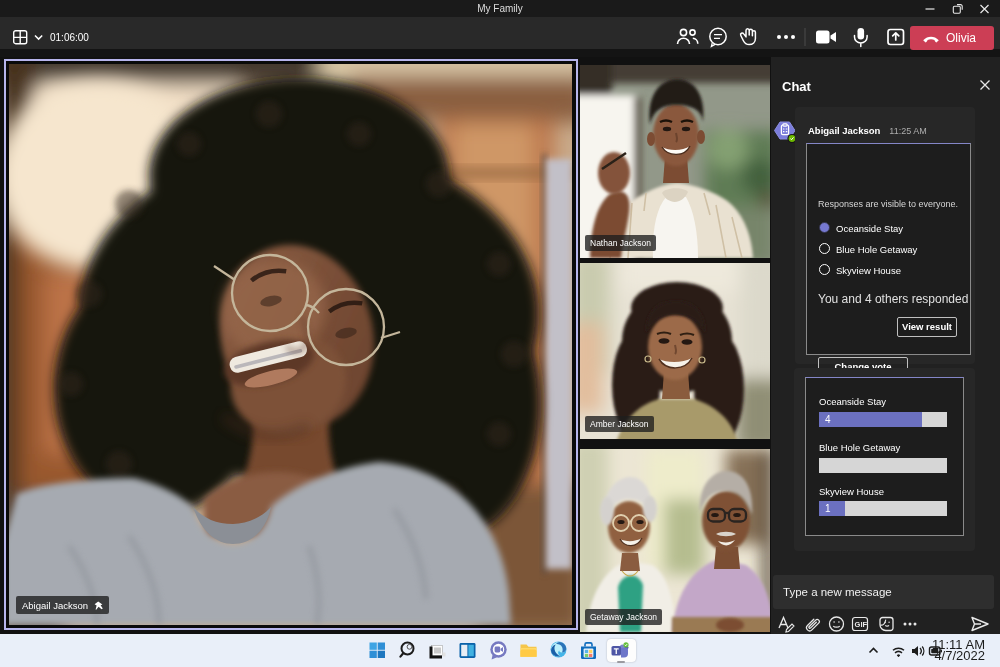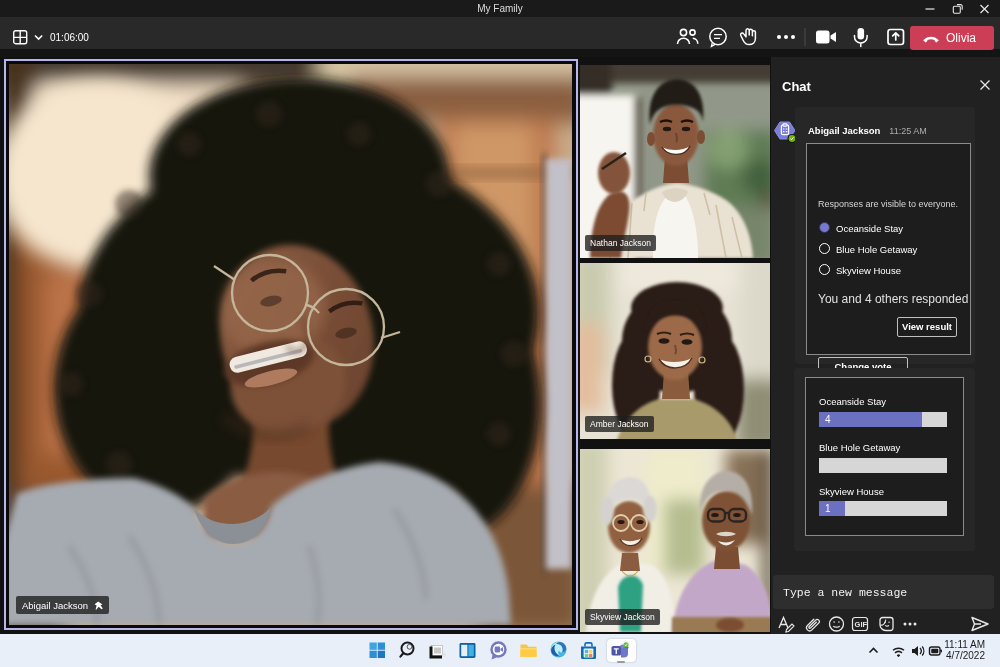"Type a new message" #input { font-family: Liberation Mono, monospace -> none }
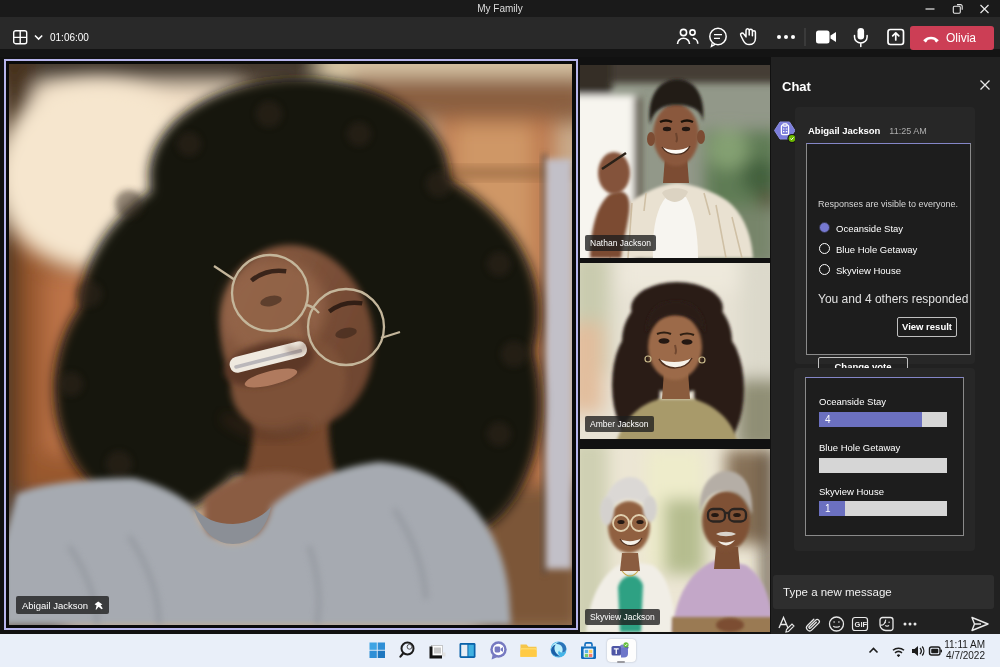"Skyview Jackson" div.namelabel { text: Skyview -> Getaway }
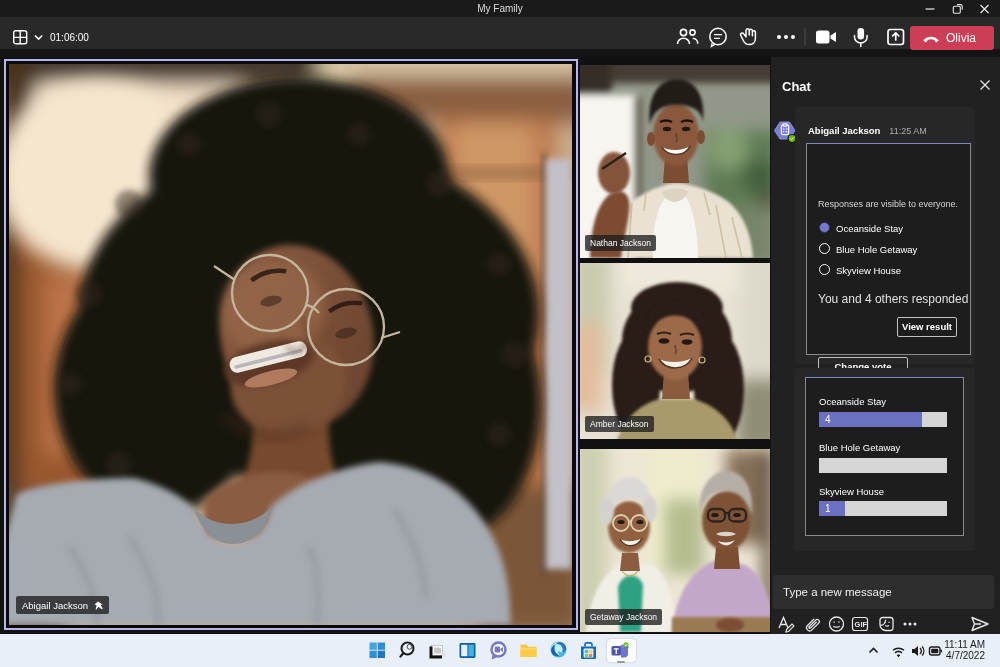"11:11 AM" #taskbar .clock { font-size: 10px -> 13px }
